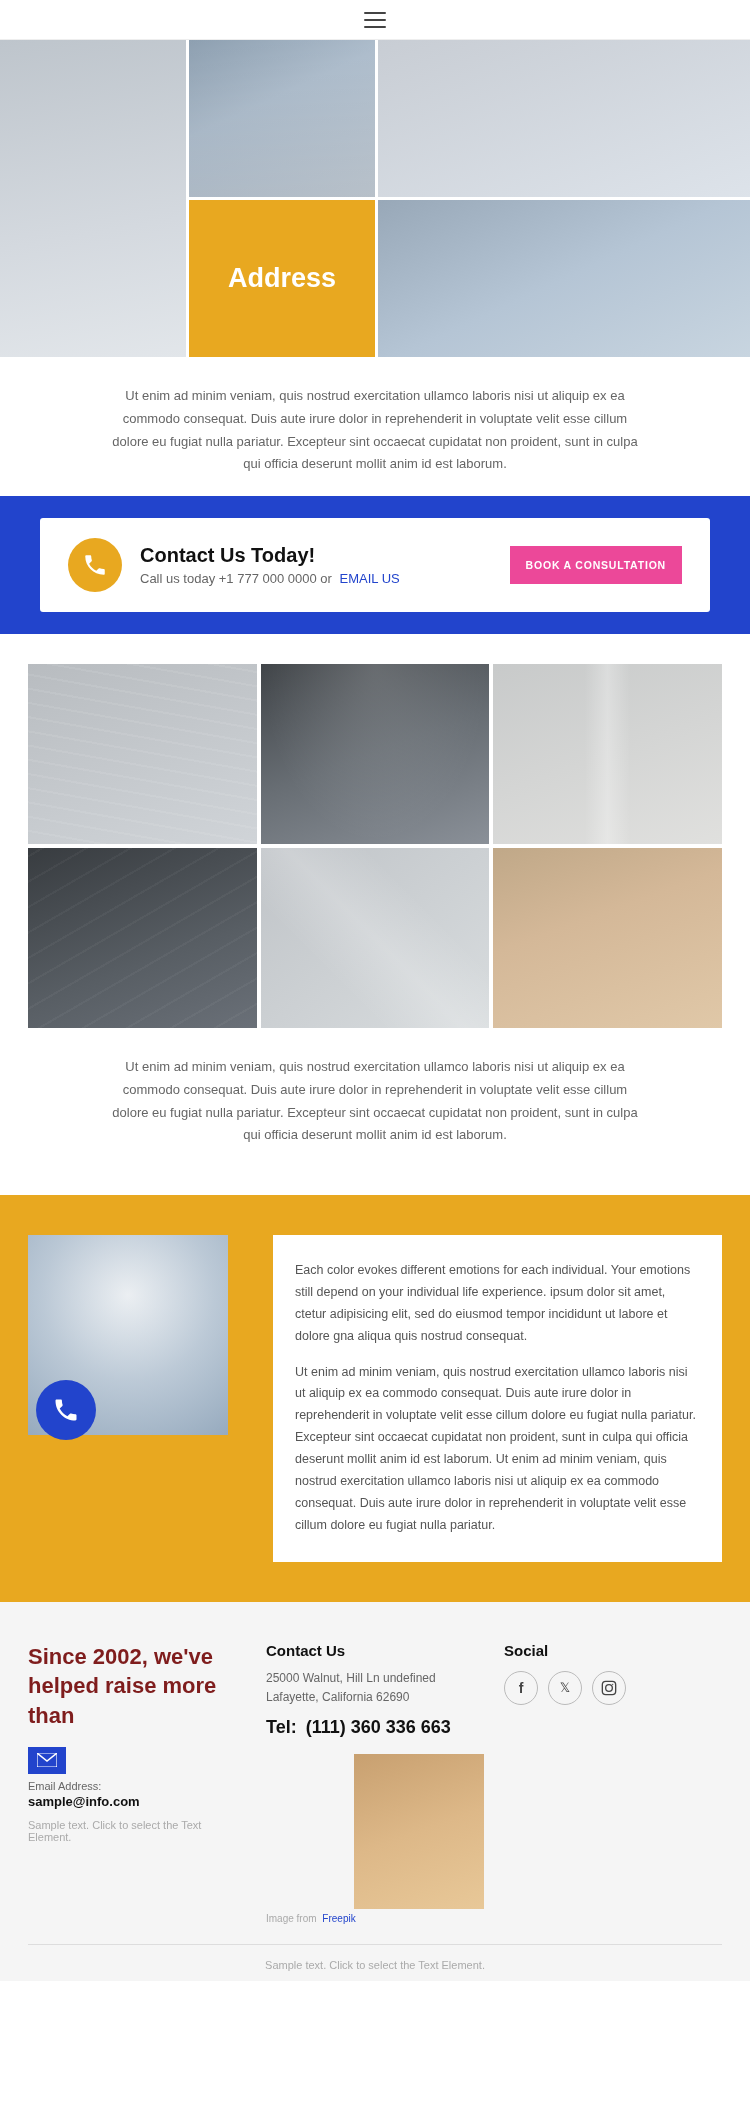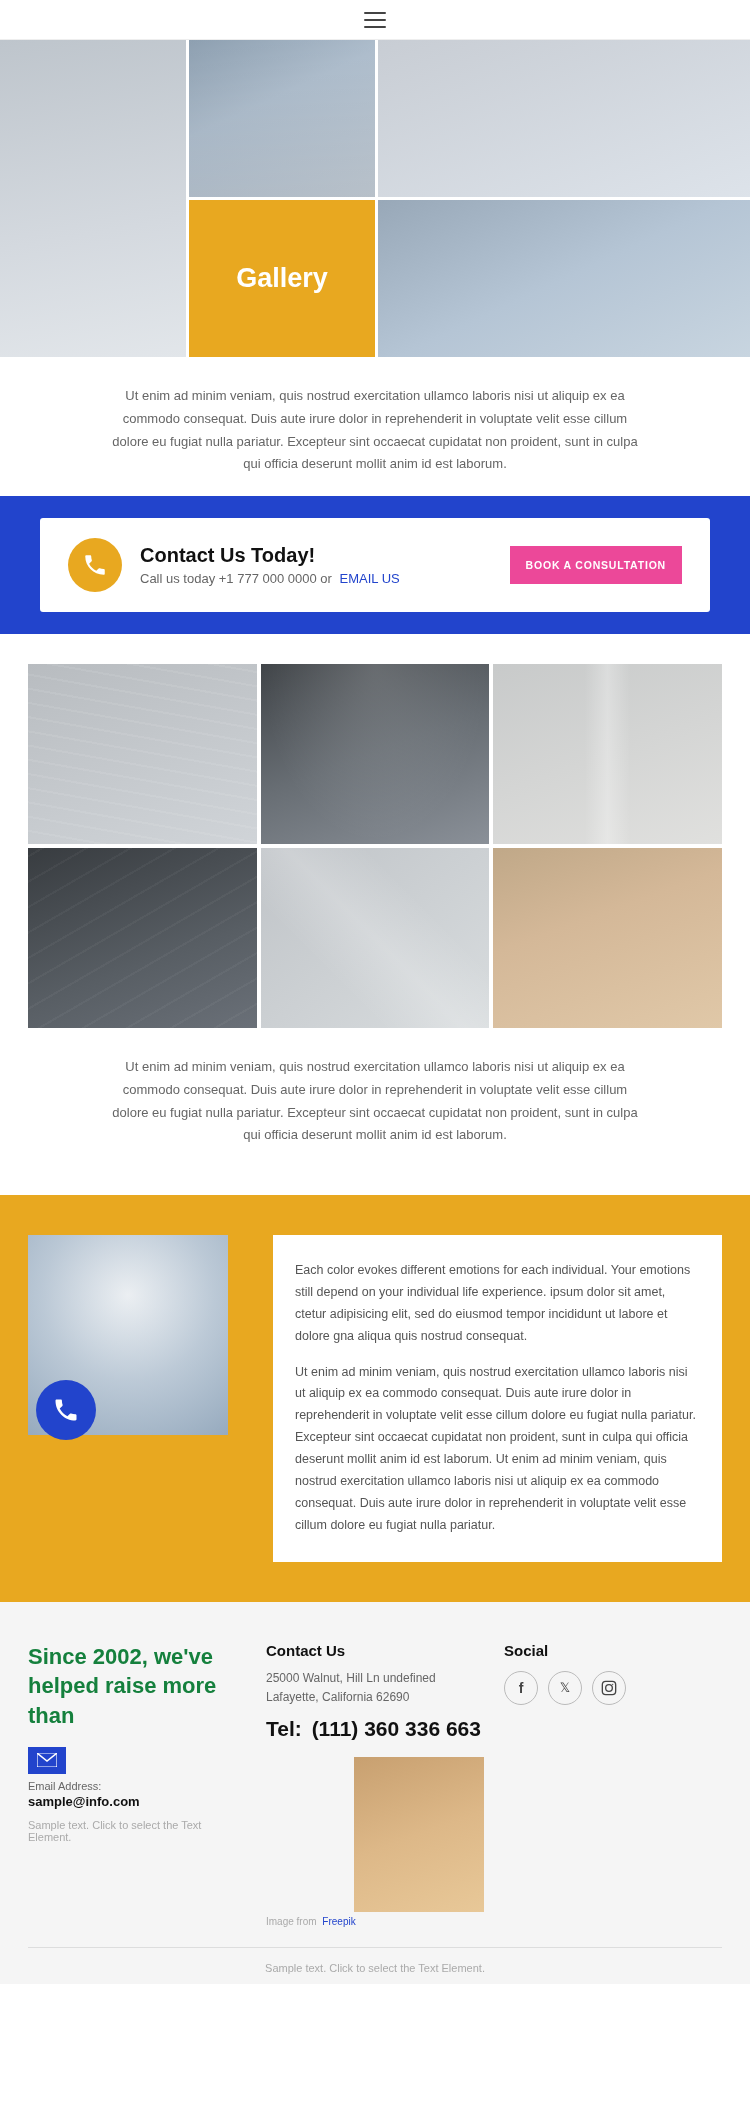"Gallery" span { text: Gallery -> Address }
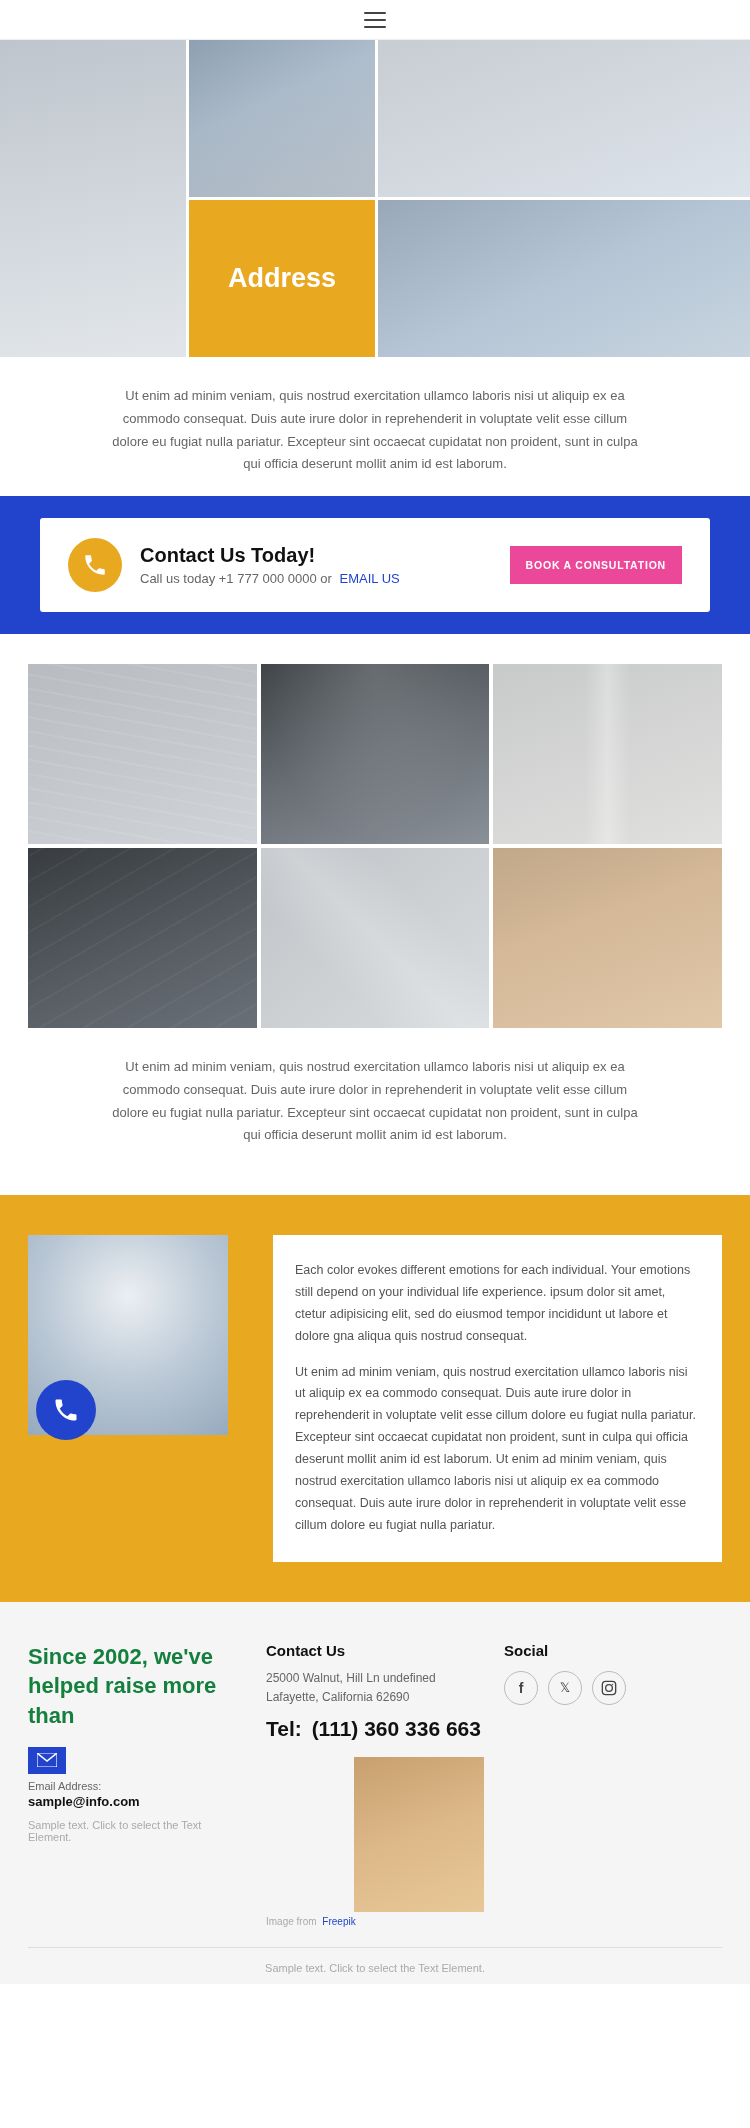"Since 2002, we've helped raise" h2 { color: #15803d -> #7f1d1d }
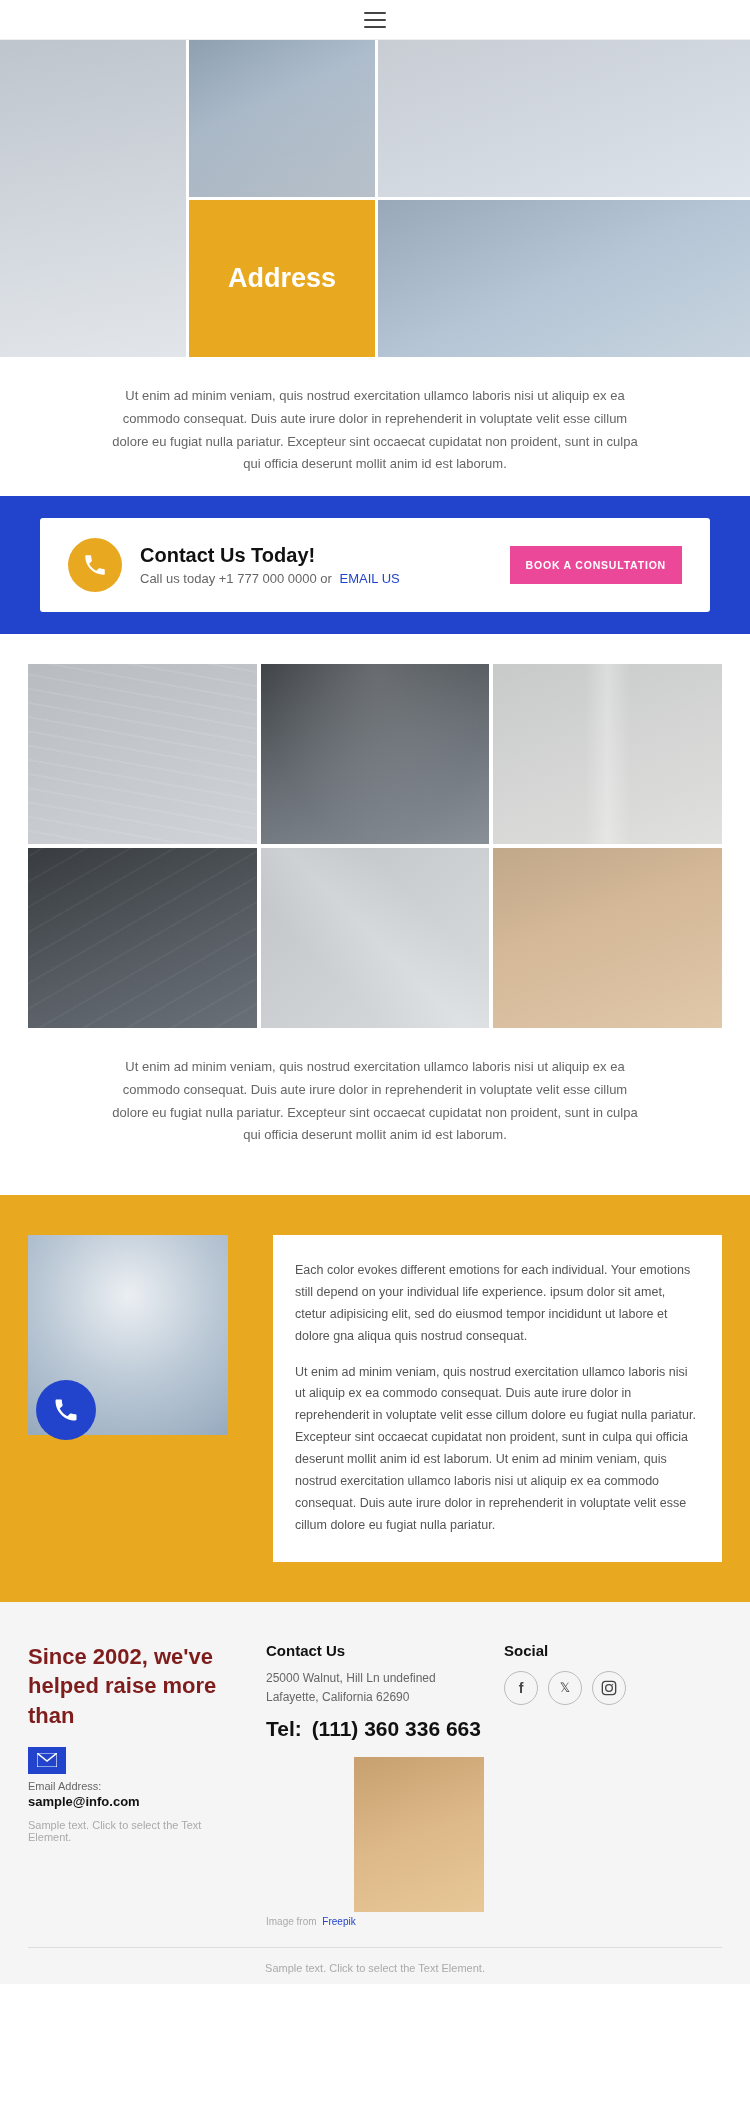"Tel: (111) 360 336 663" p { font-size: 21px -> 18px }
